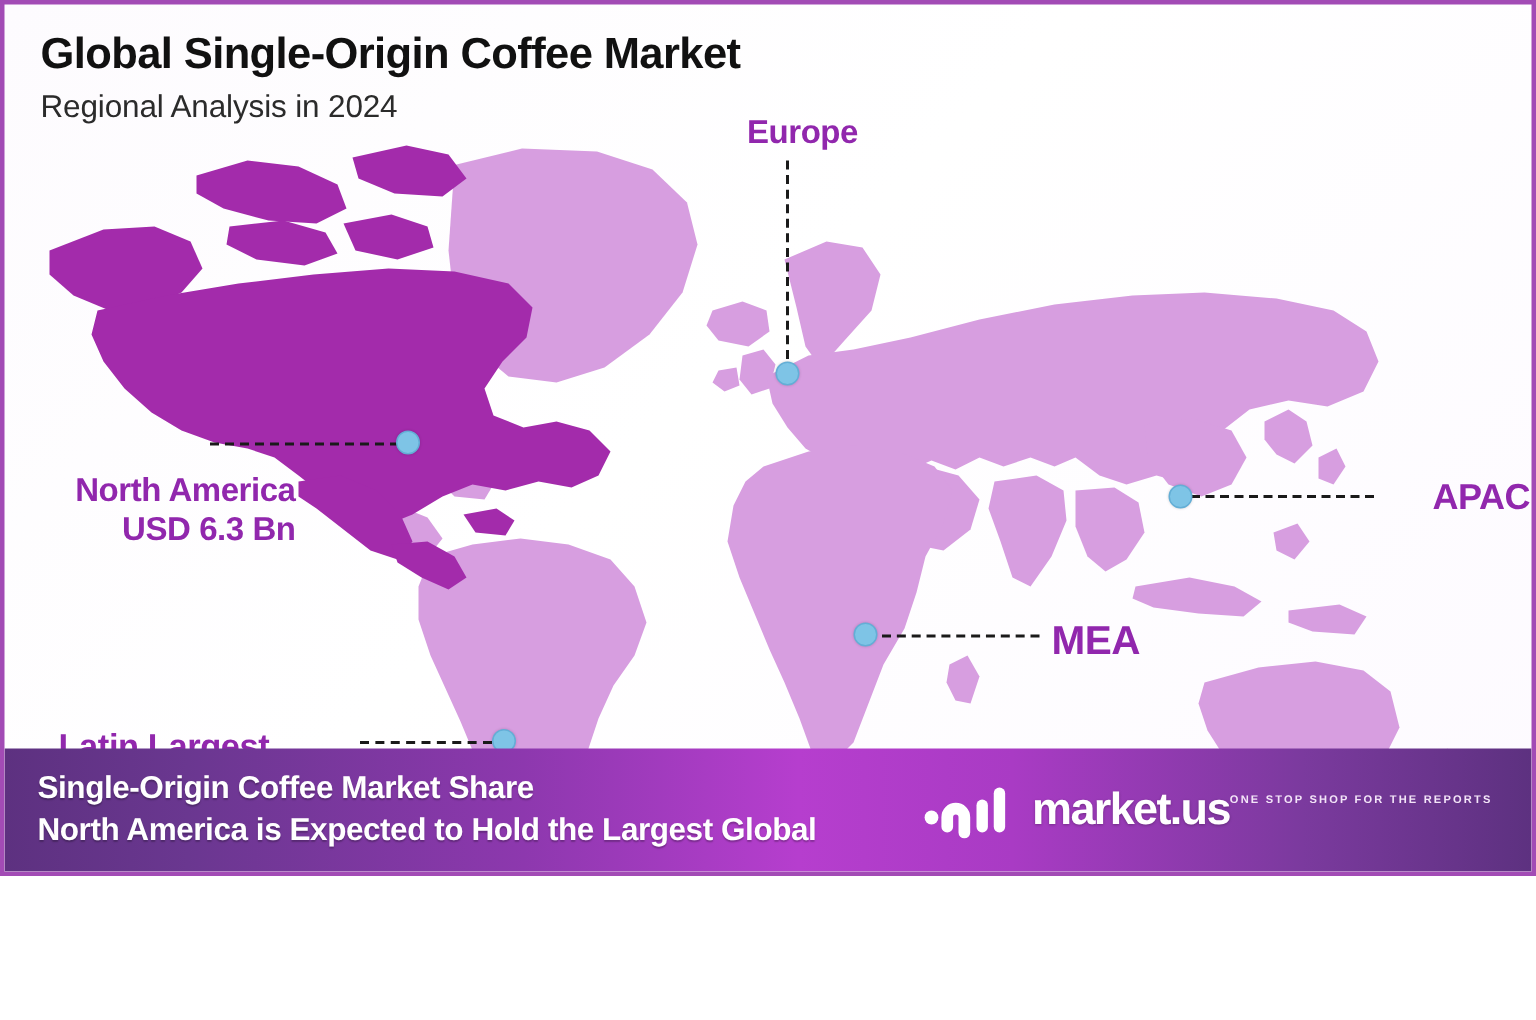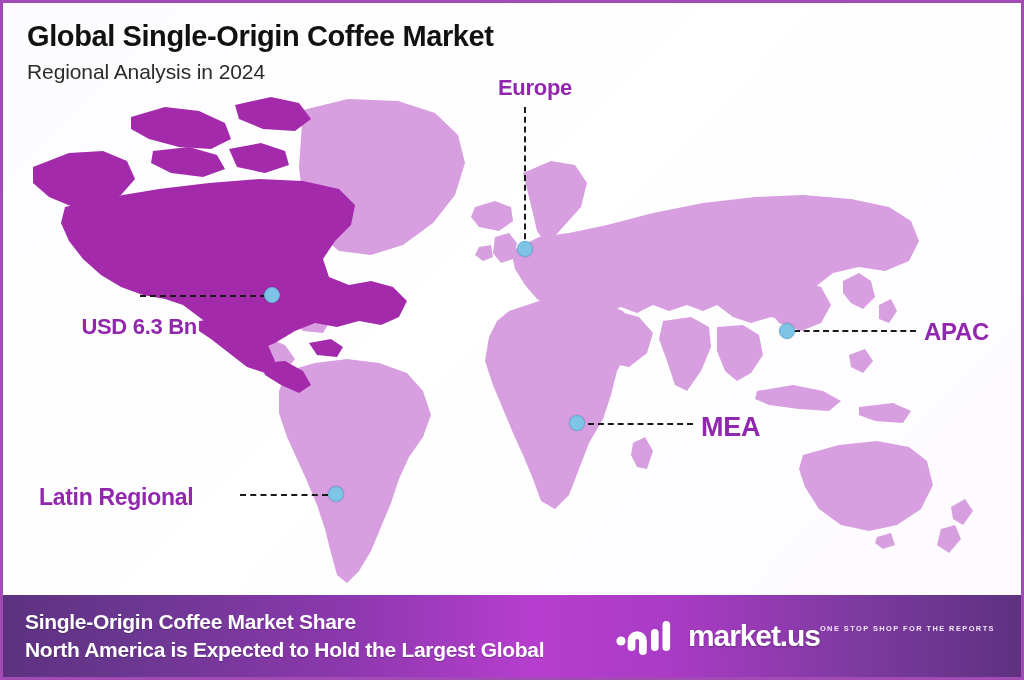"Global Single-Origin Coffee Market" #infographic { height: 680px -> 584px }
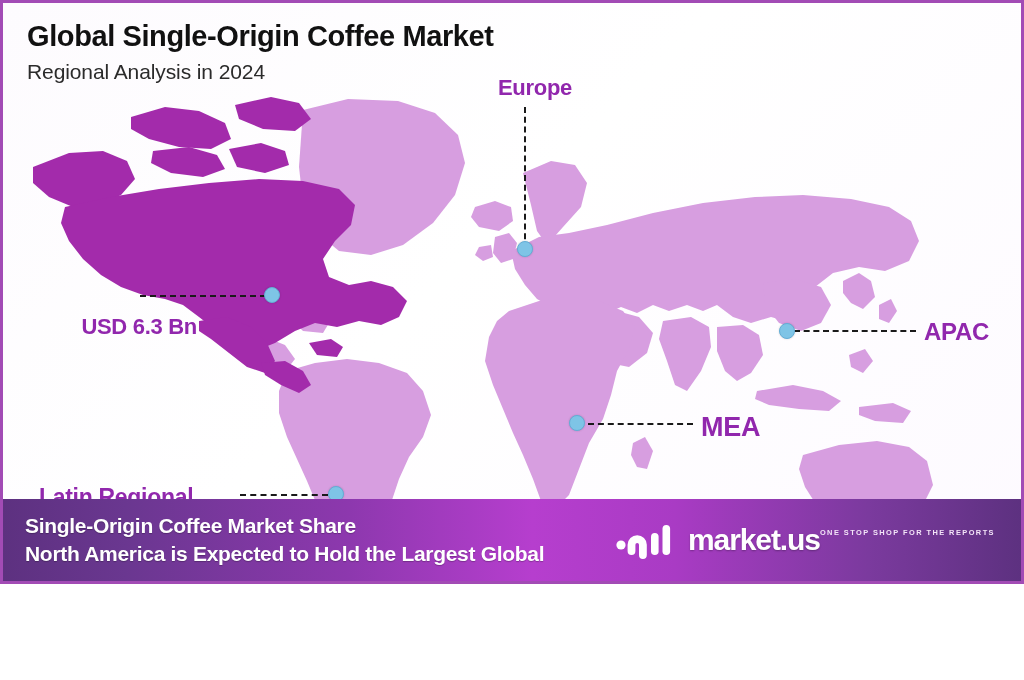"North America" div.callout-label { html: none -> <div>North America</div> }
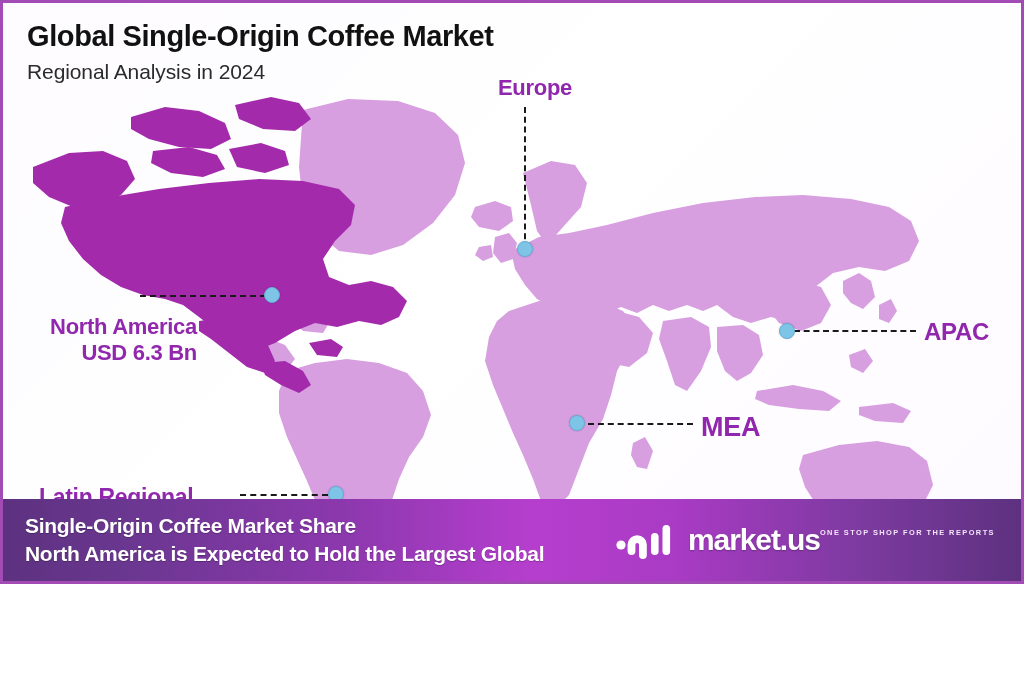"APAC" #c-apac { left: 921px -> 952px }
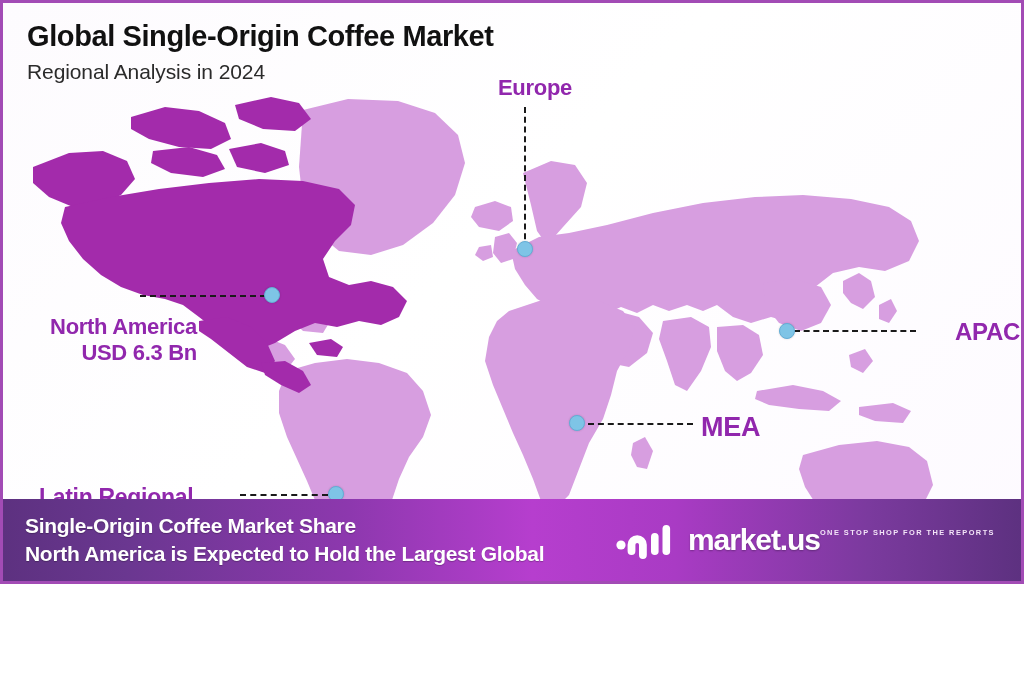"Latin Regional" div.callout-label { text: Regional -> Largest }
